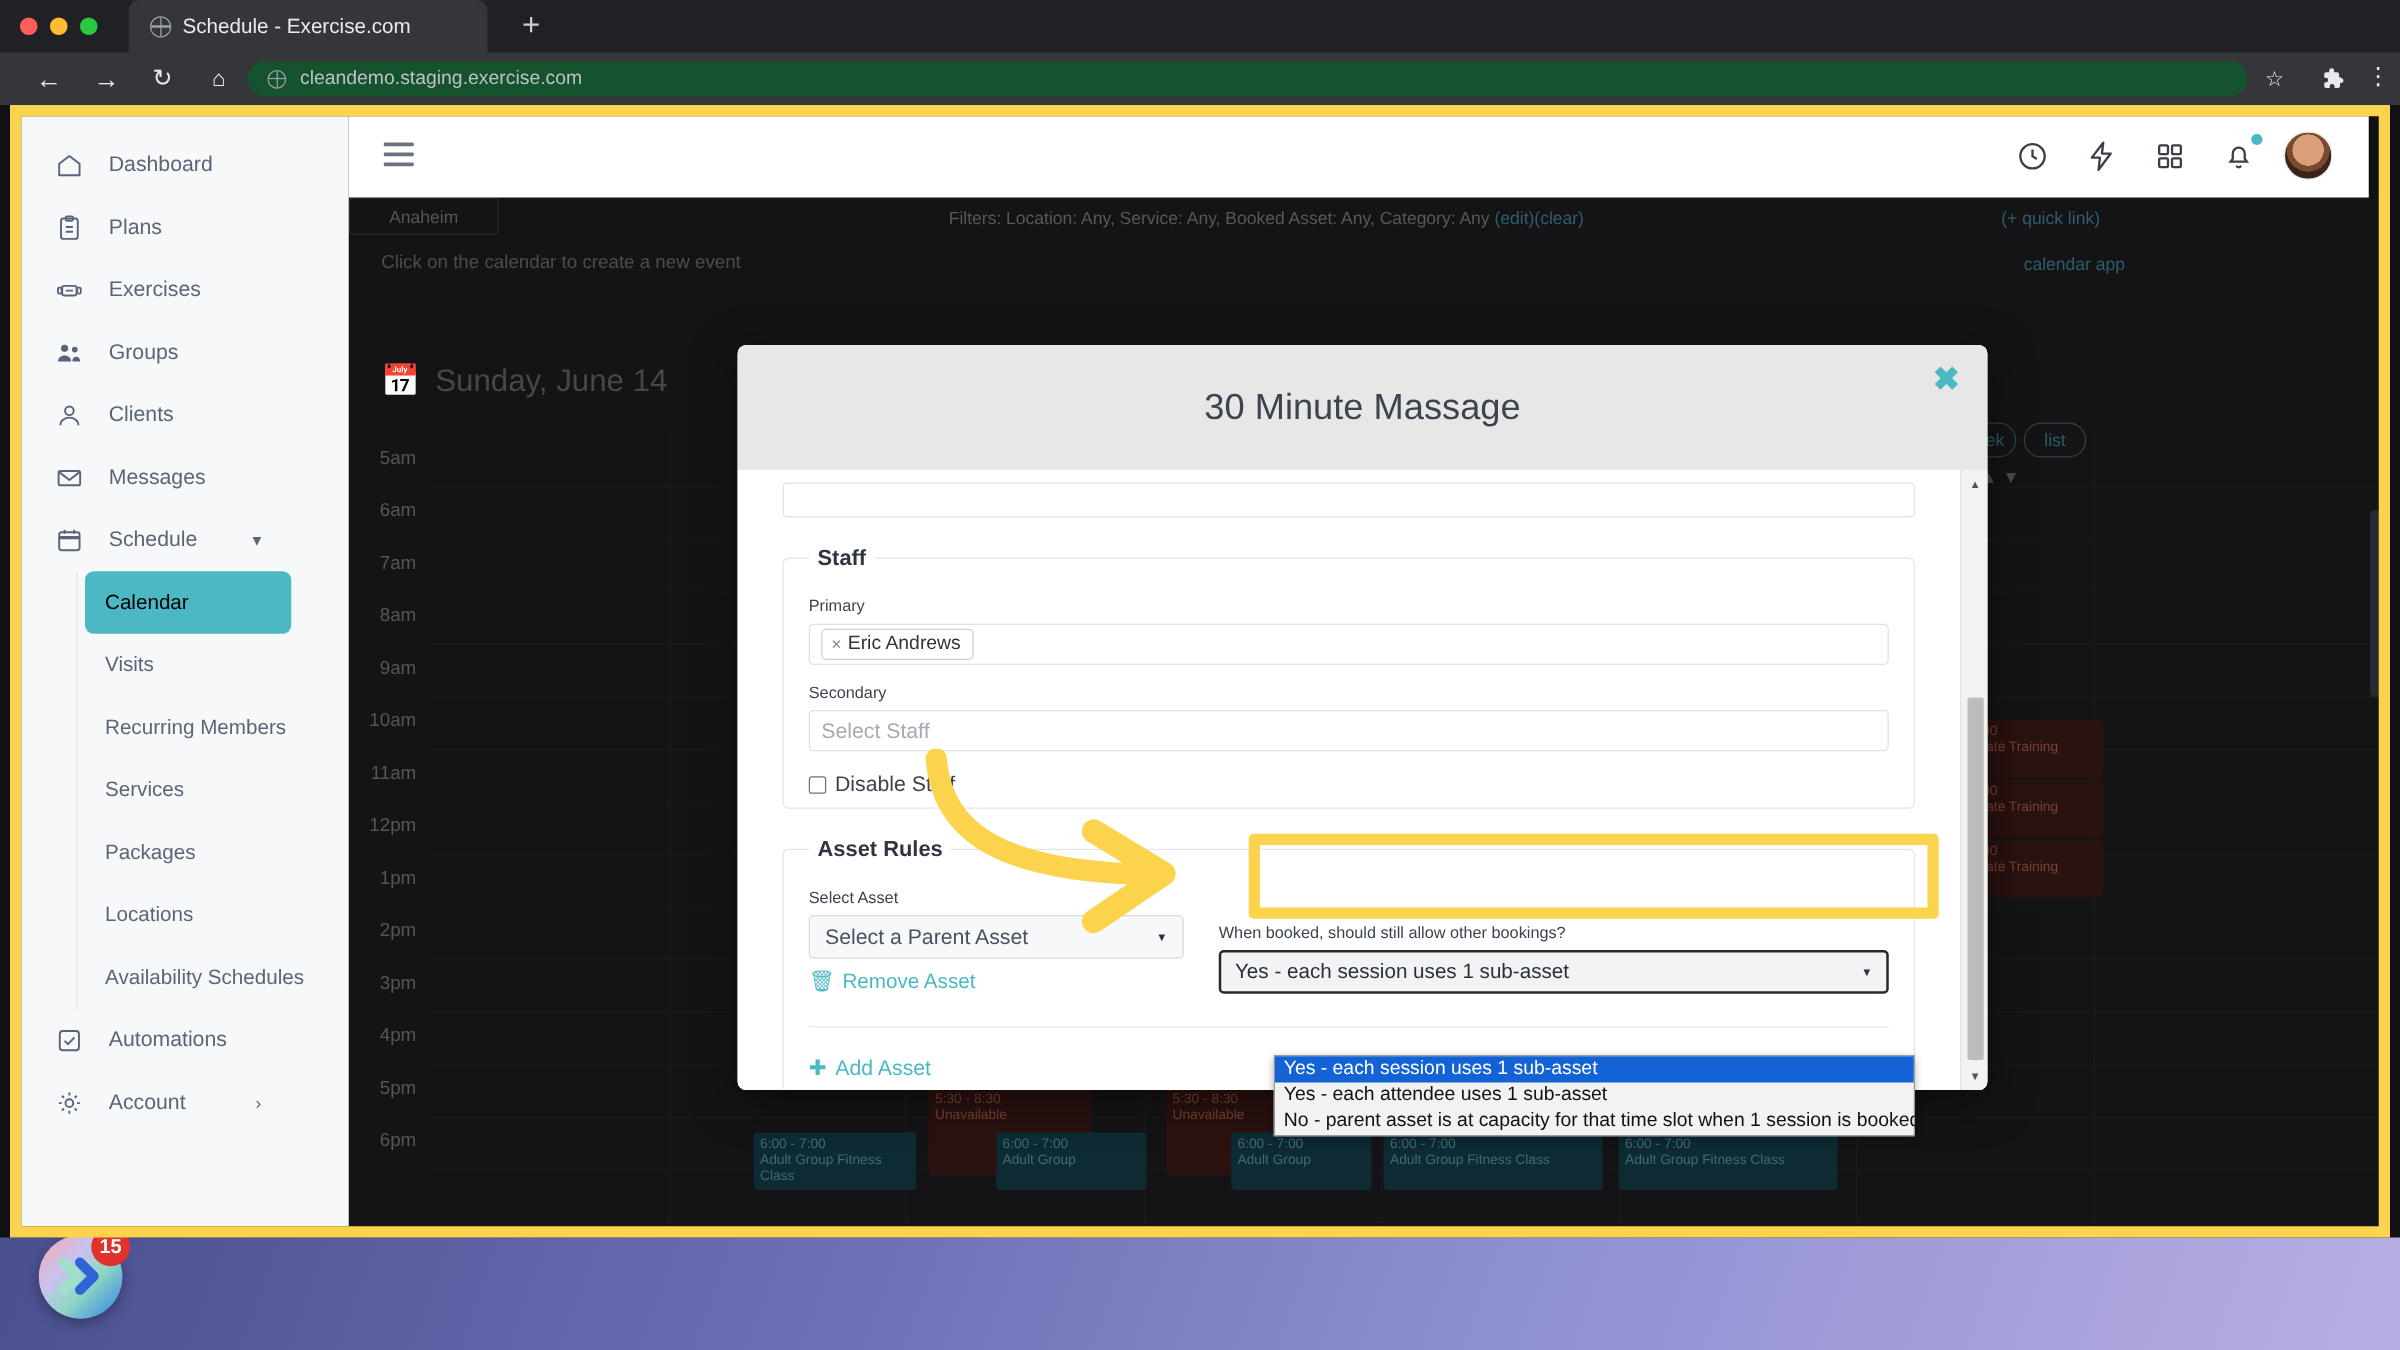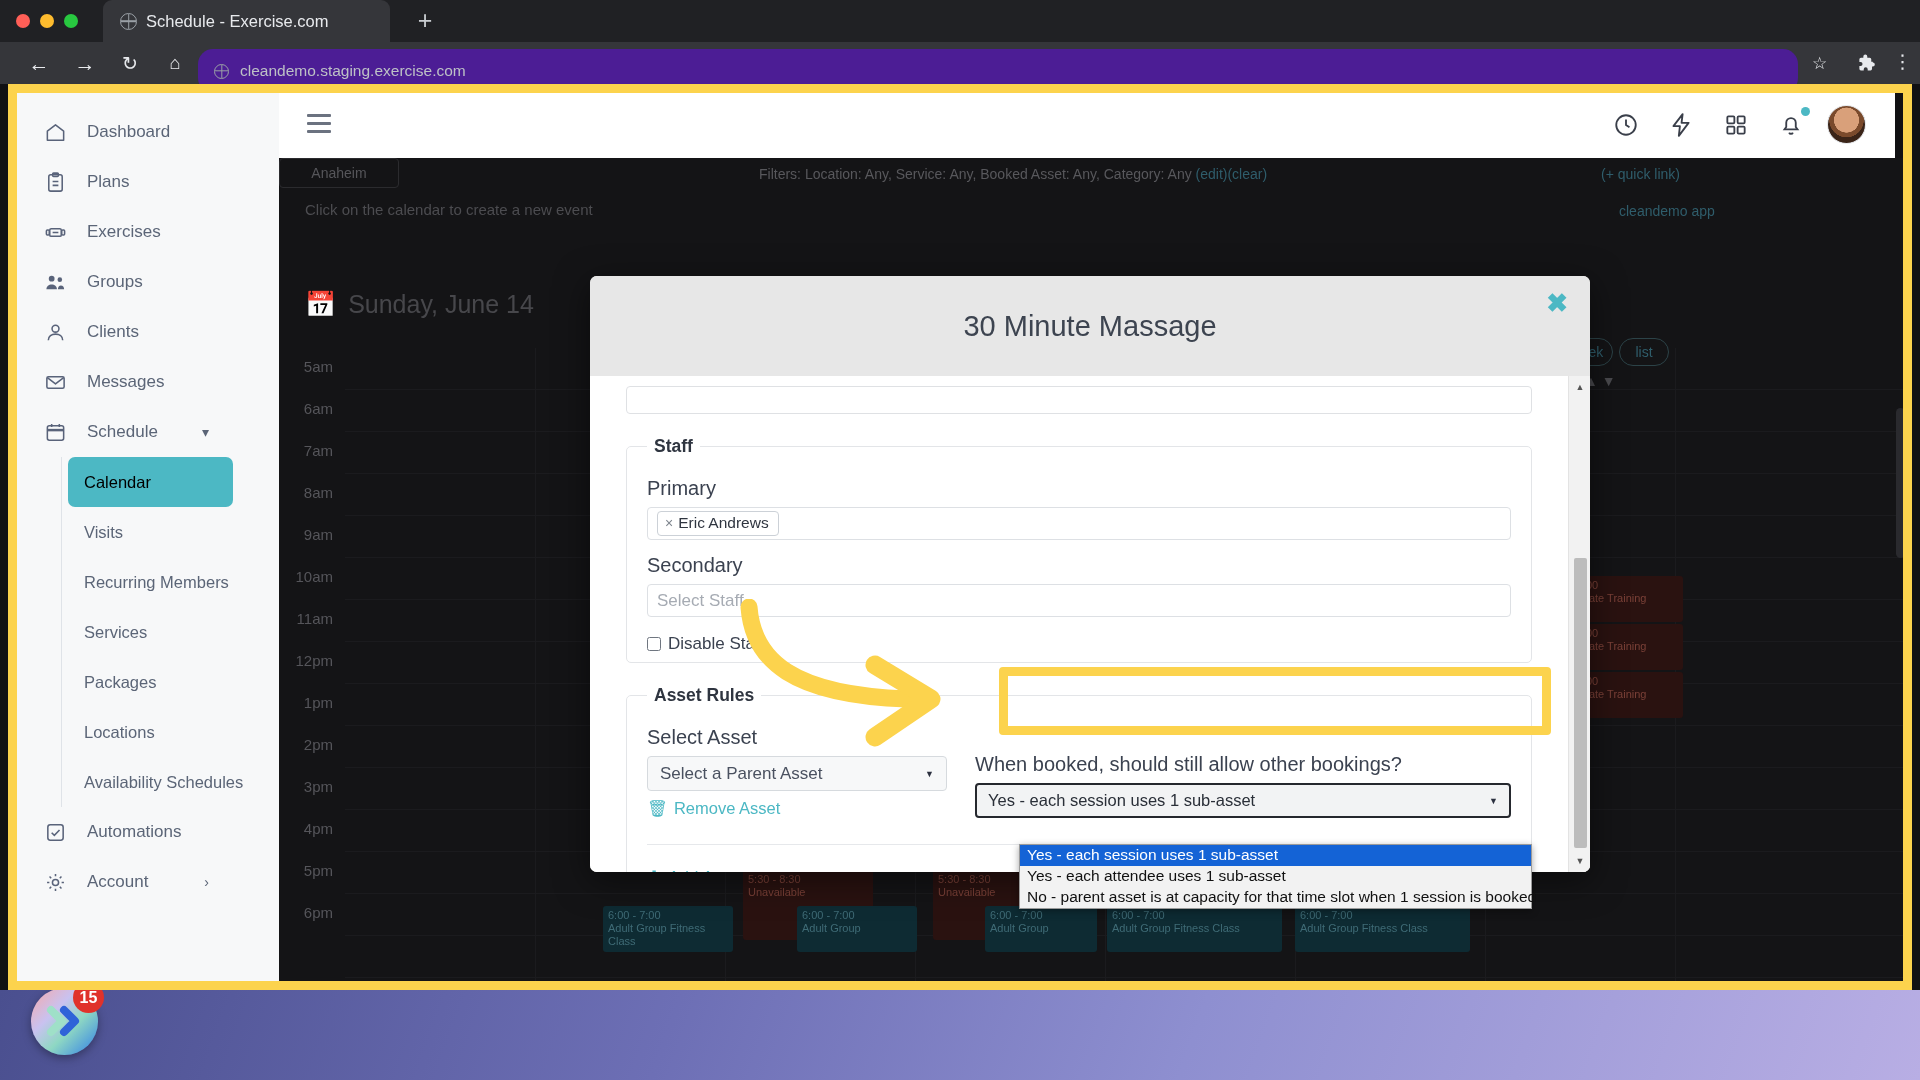"cleandemo.staging.exercise.com" #omnibox { background: #4c1d95 -> #14532d; height: 44px -> 28px }
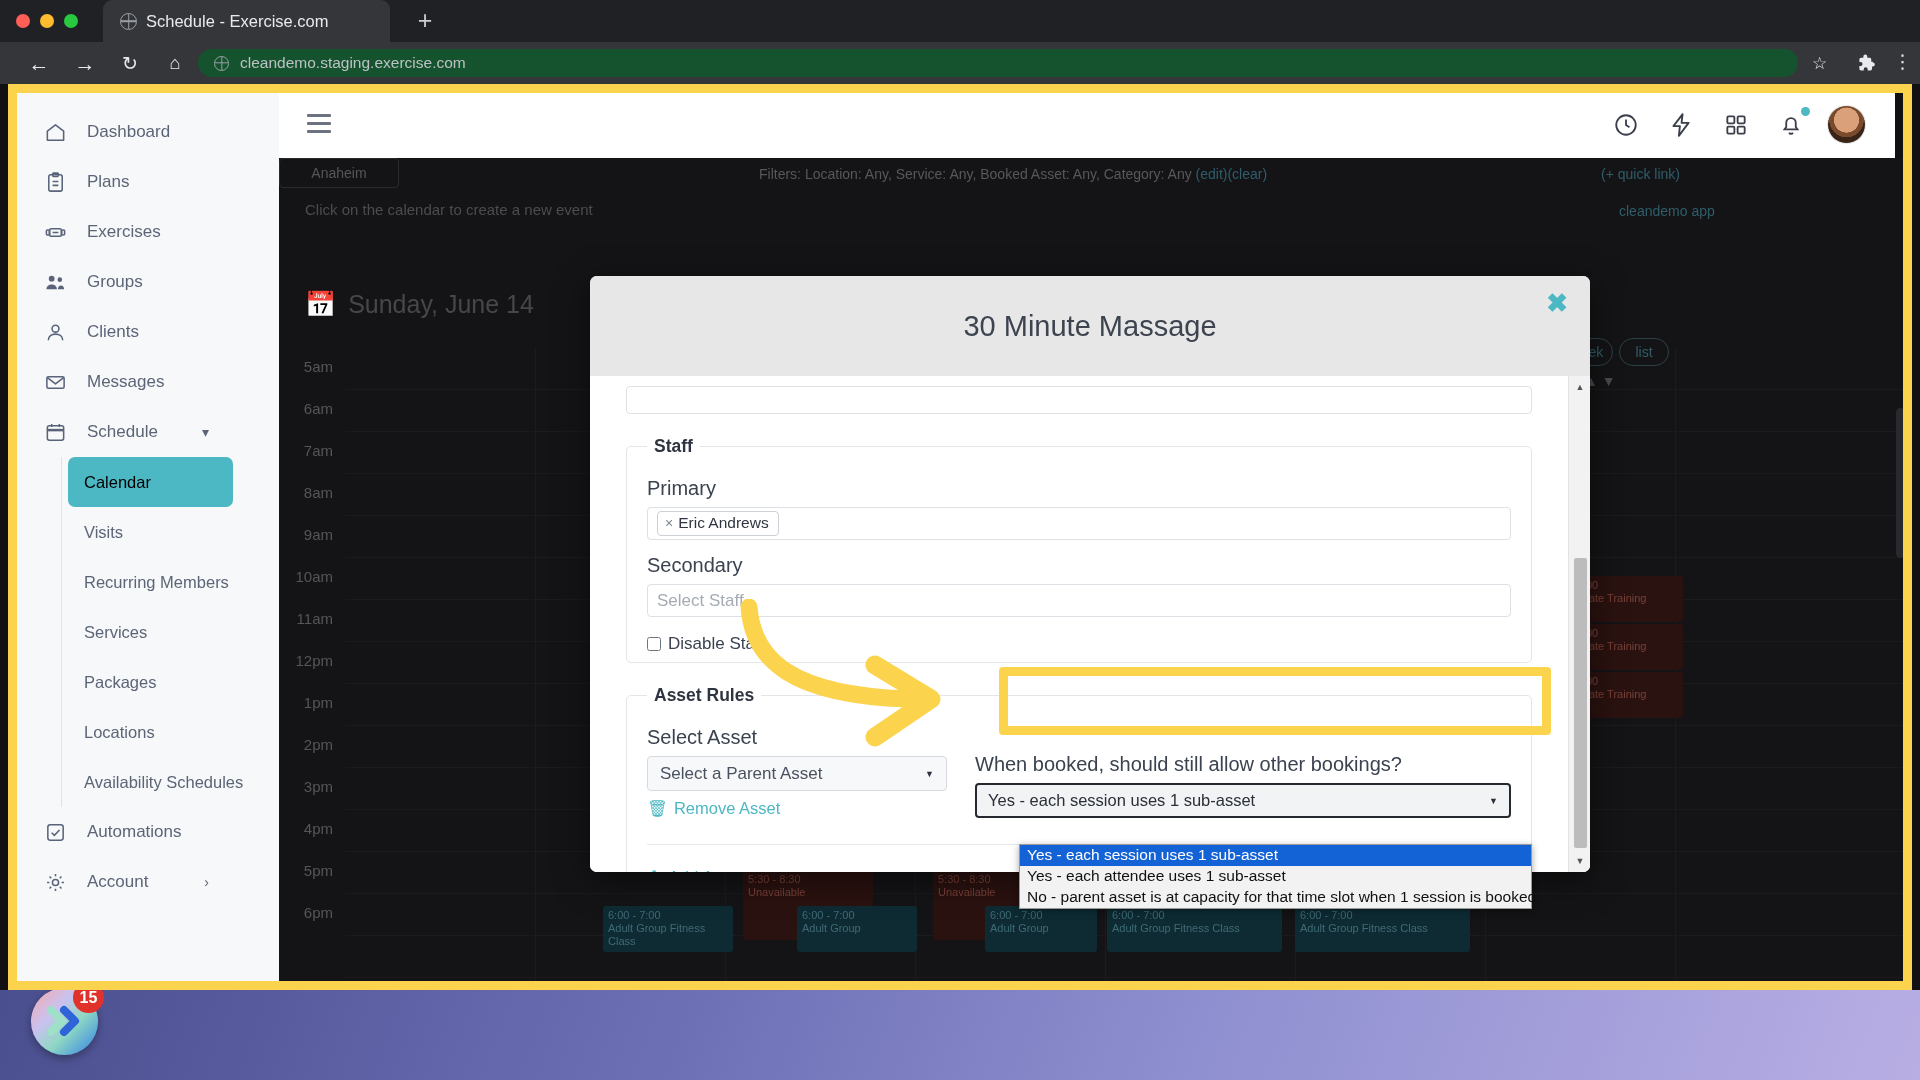"cleandemo app" div.bg-txt { text: cleandemo -> calendar }
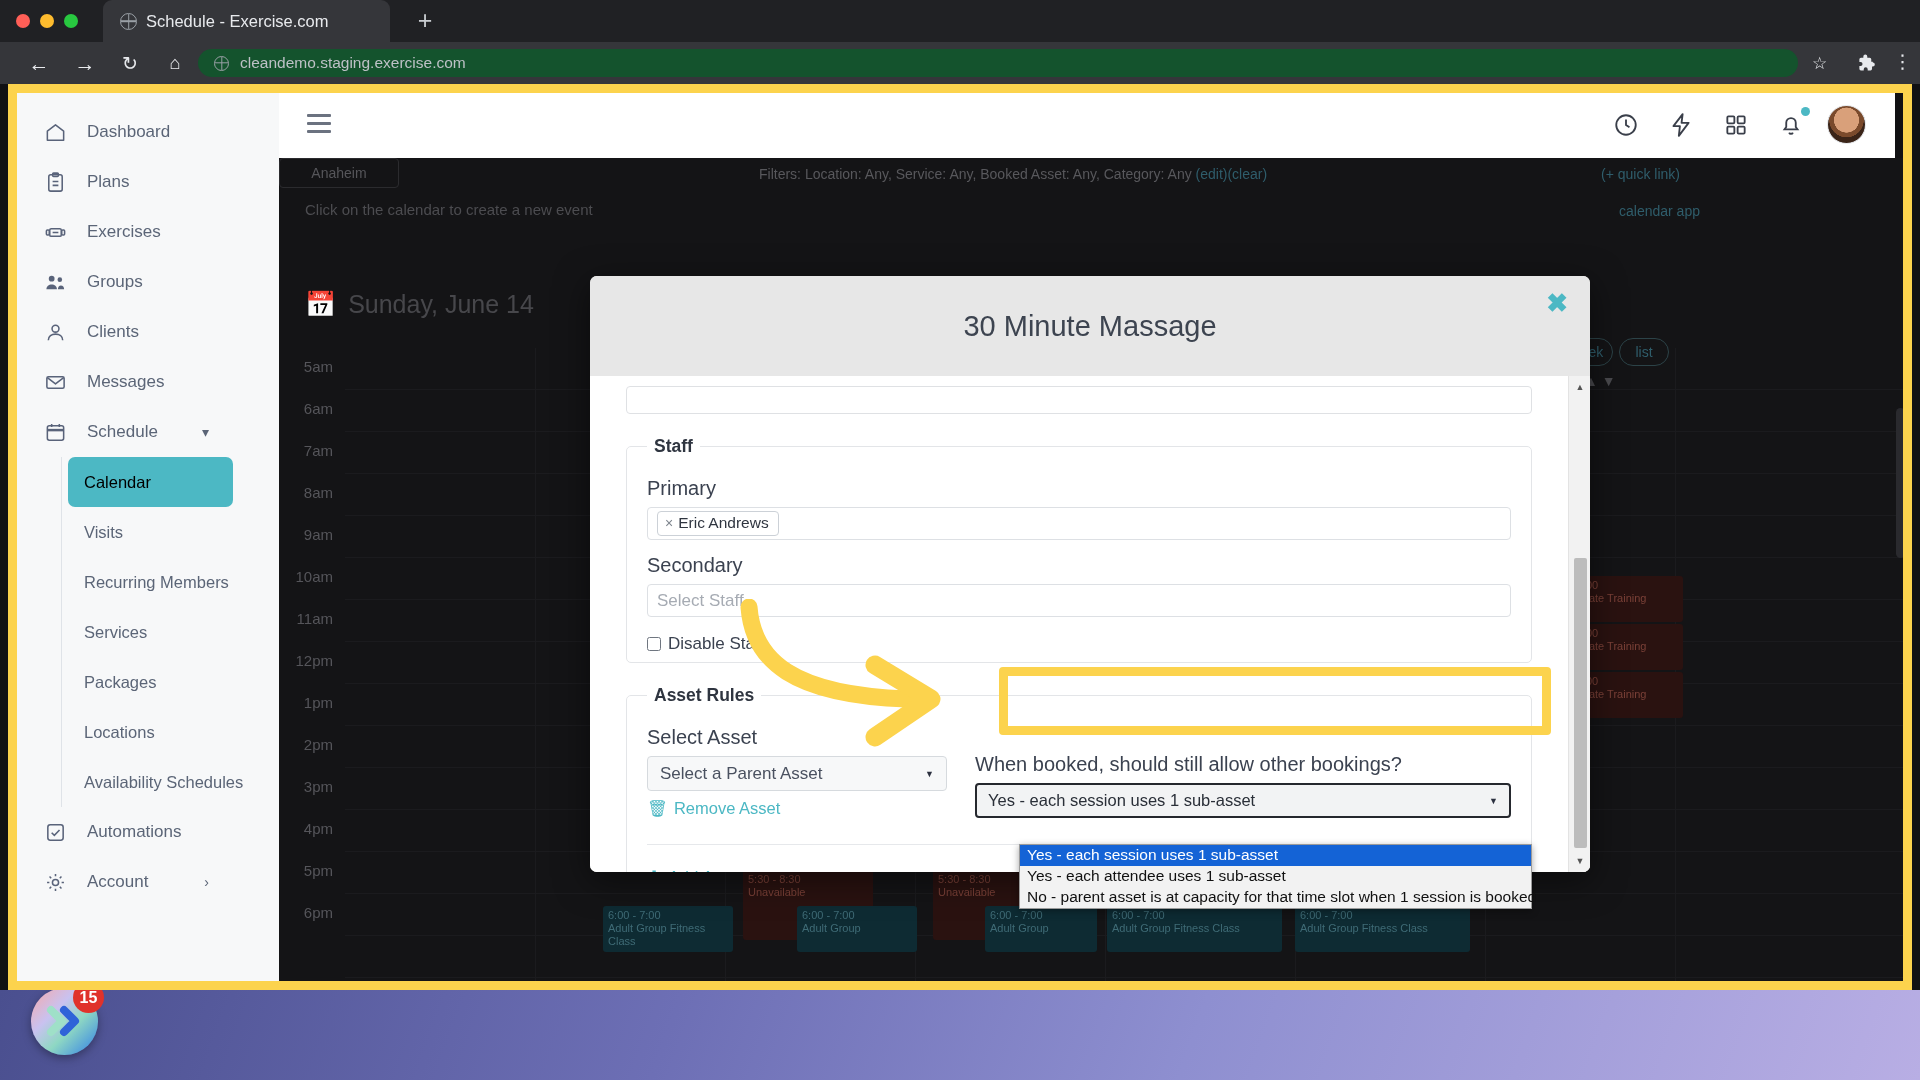"Primary" .fld-label { font-size: 20px -> 13px }
